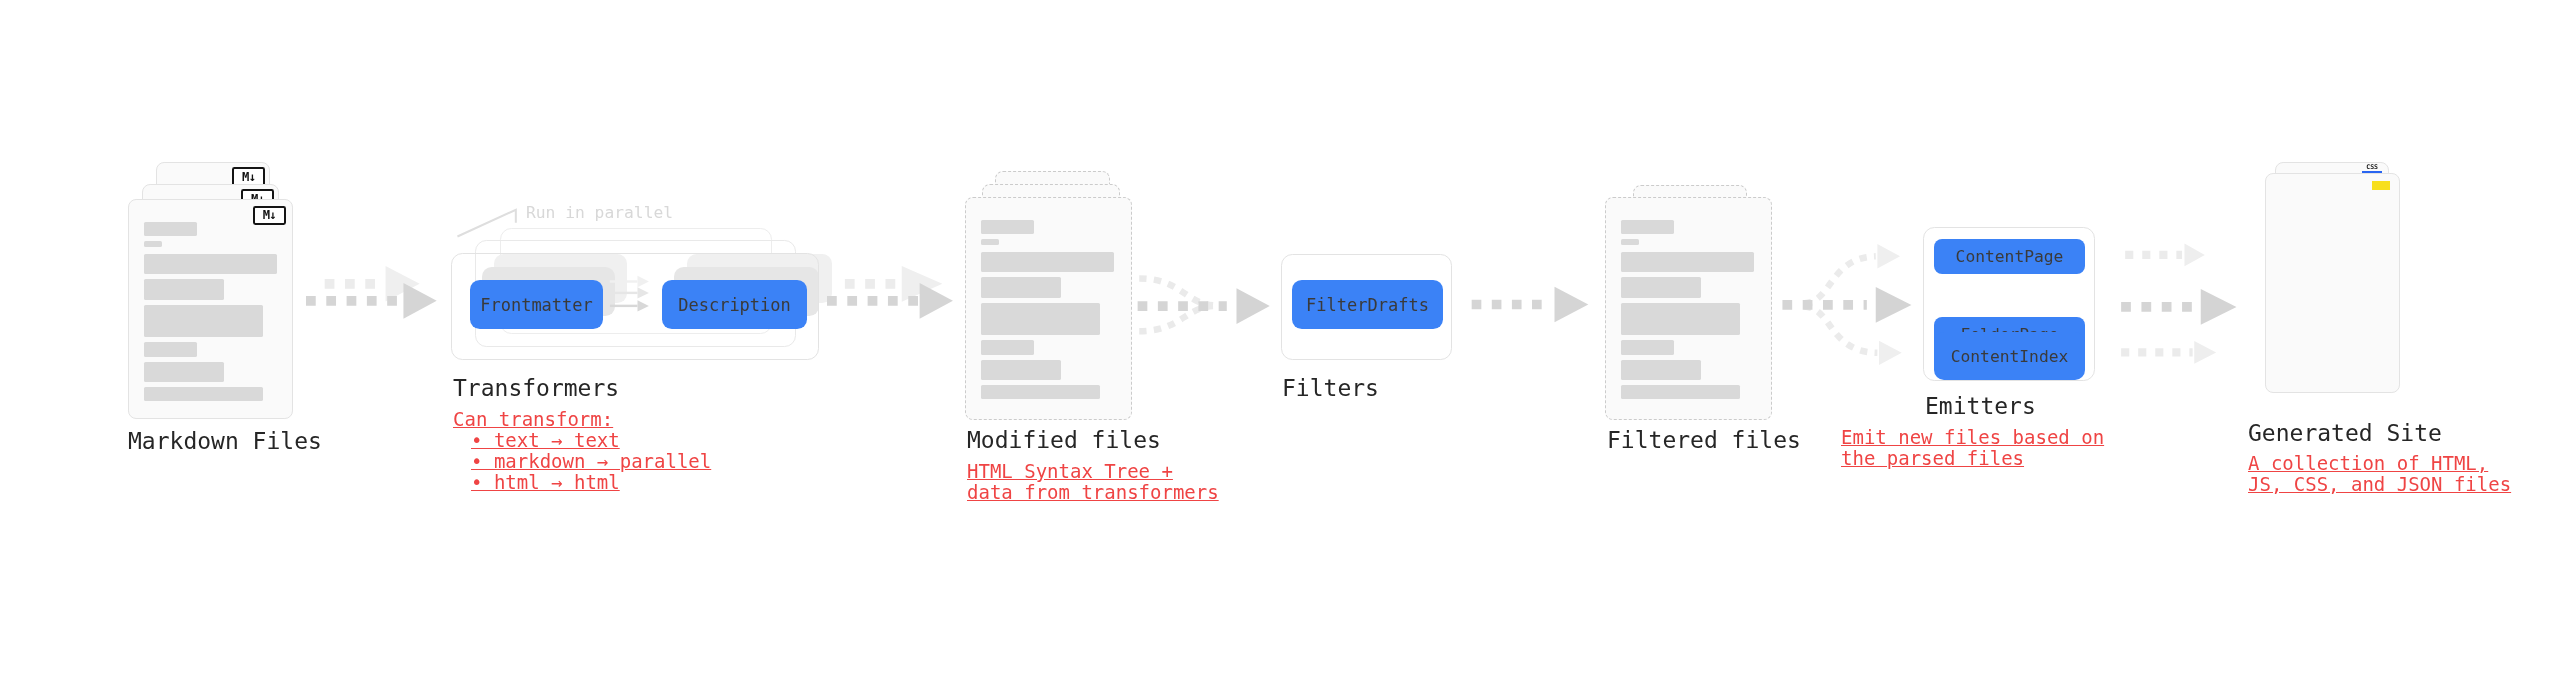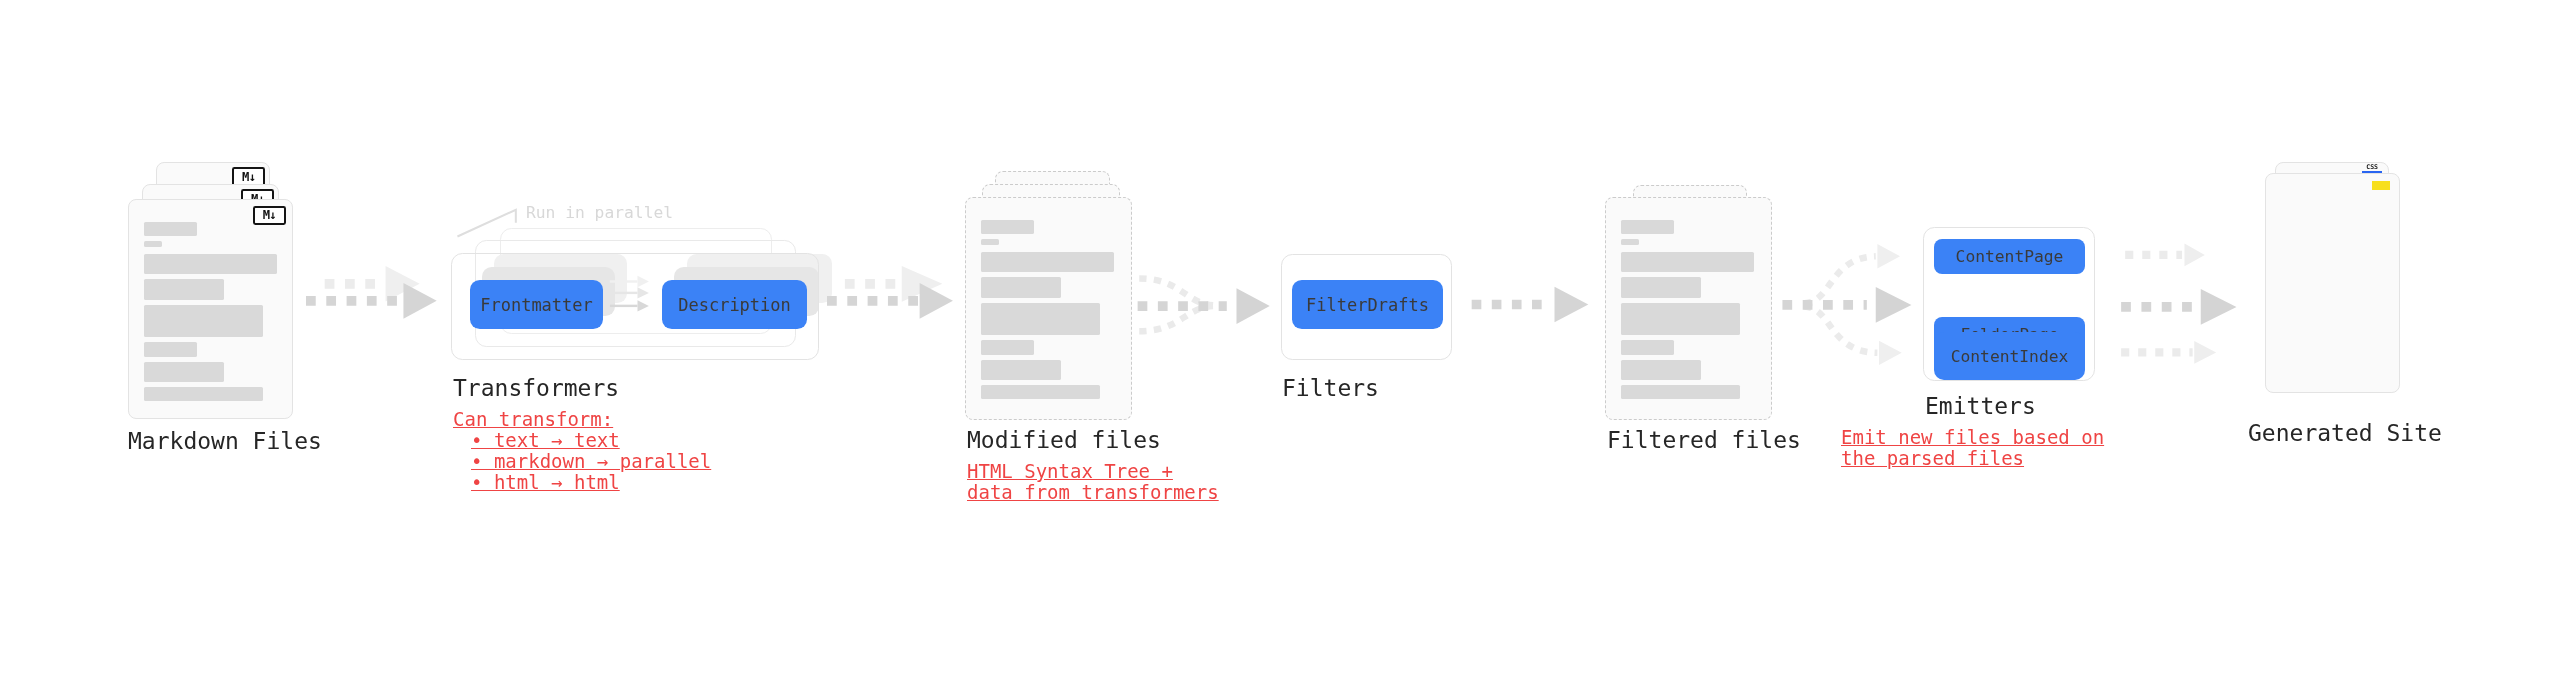"A collection of HTML," div.body-text { html: none -> <div> <div>A collection of HTML,</div> <div>JS, CSS, and JSON files</div> </div> }
